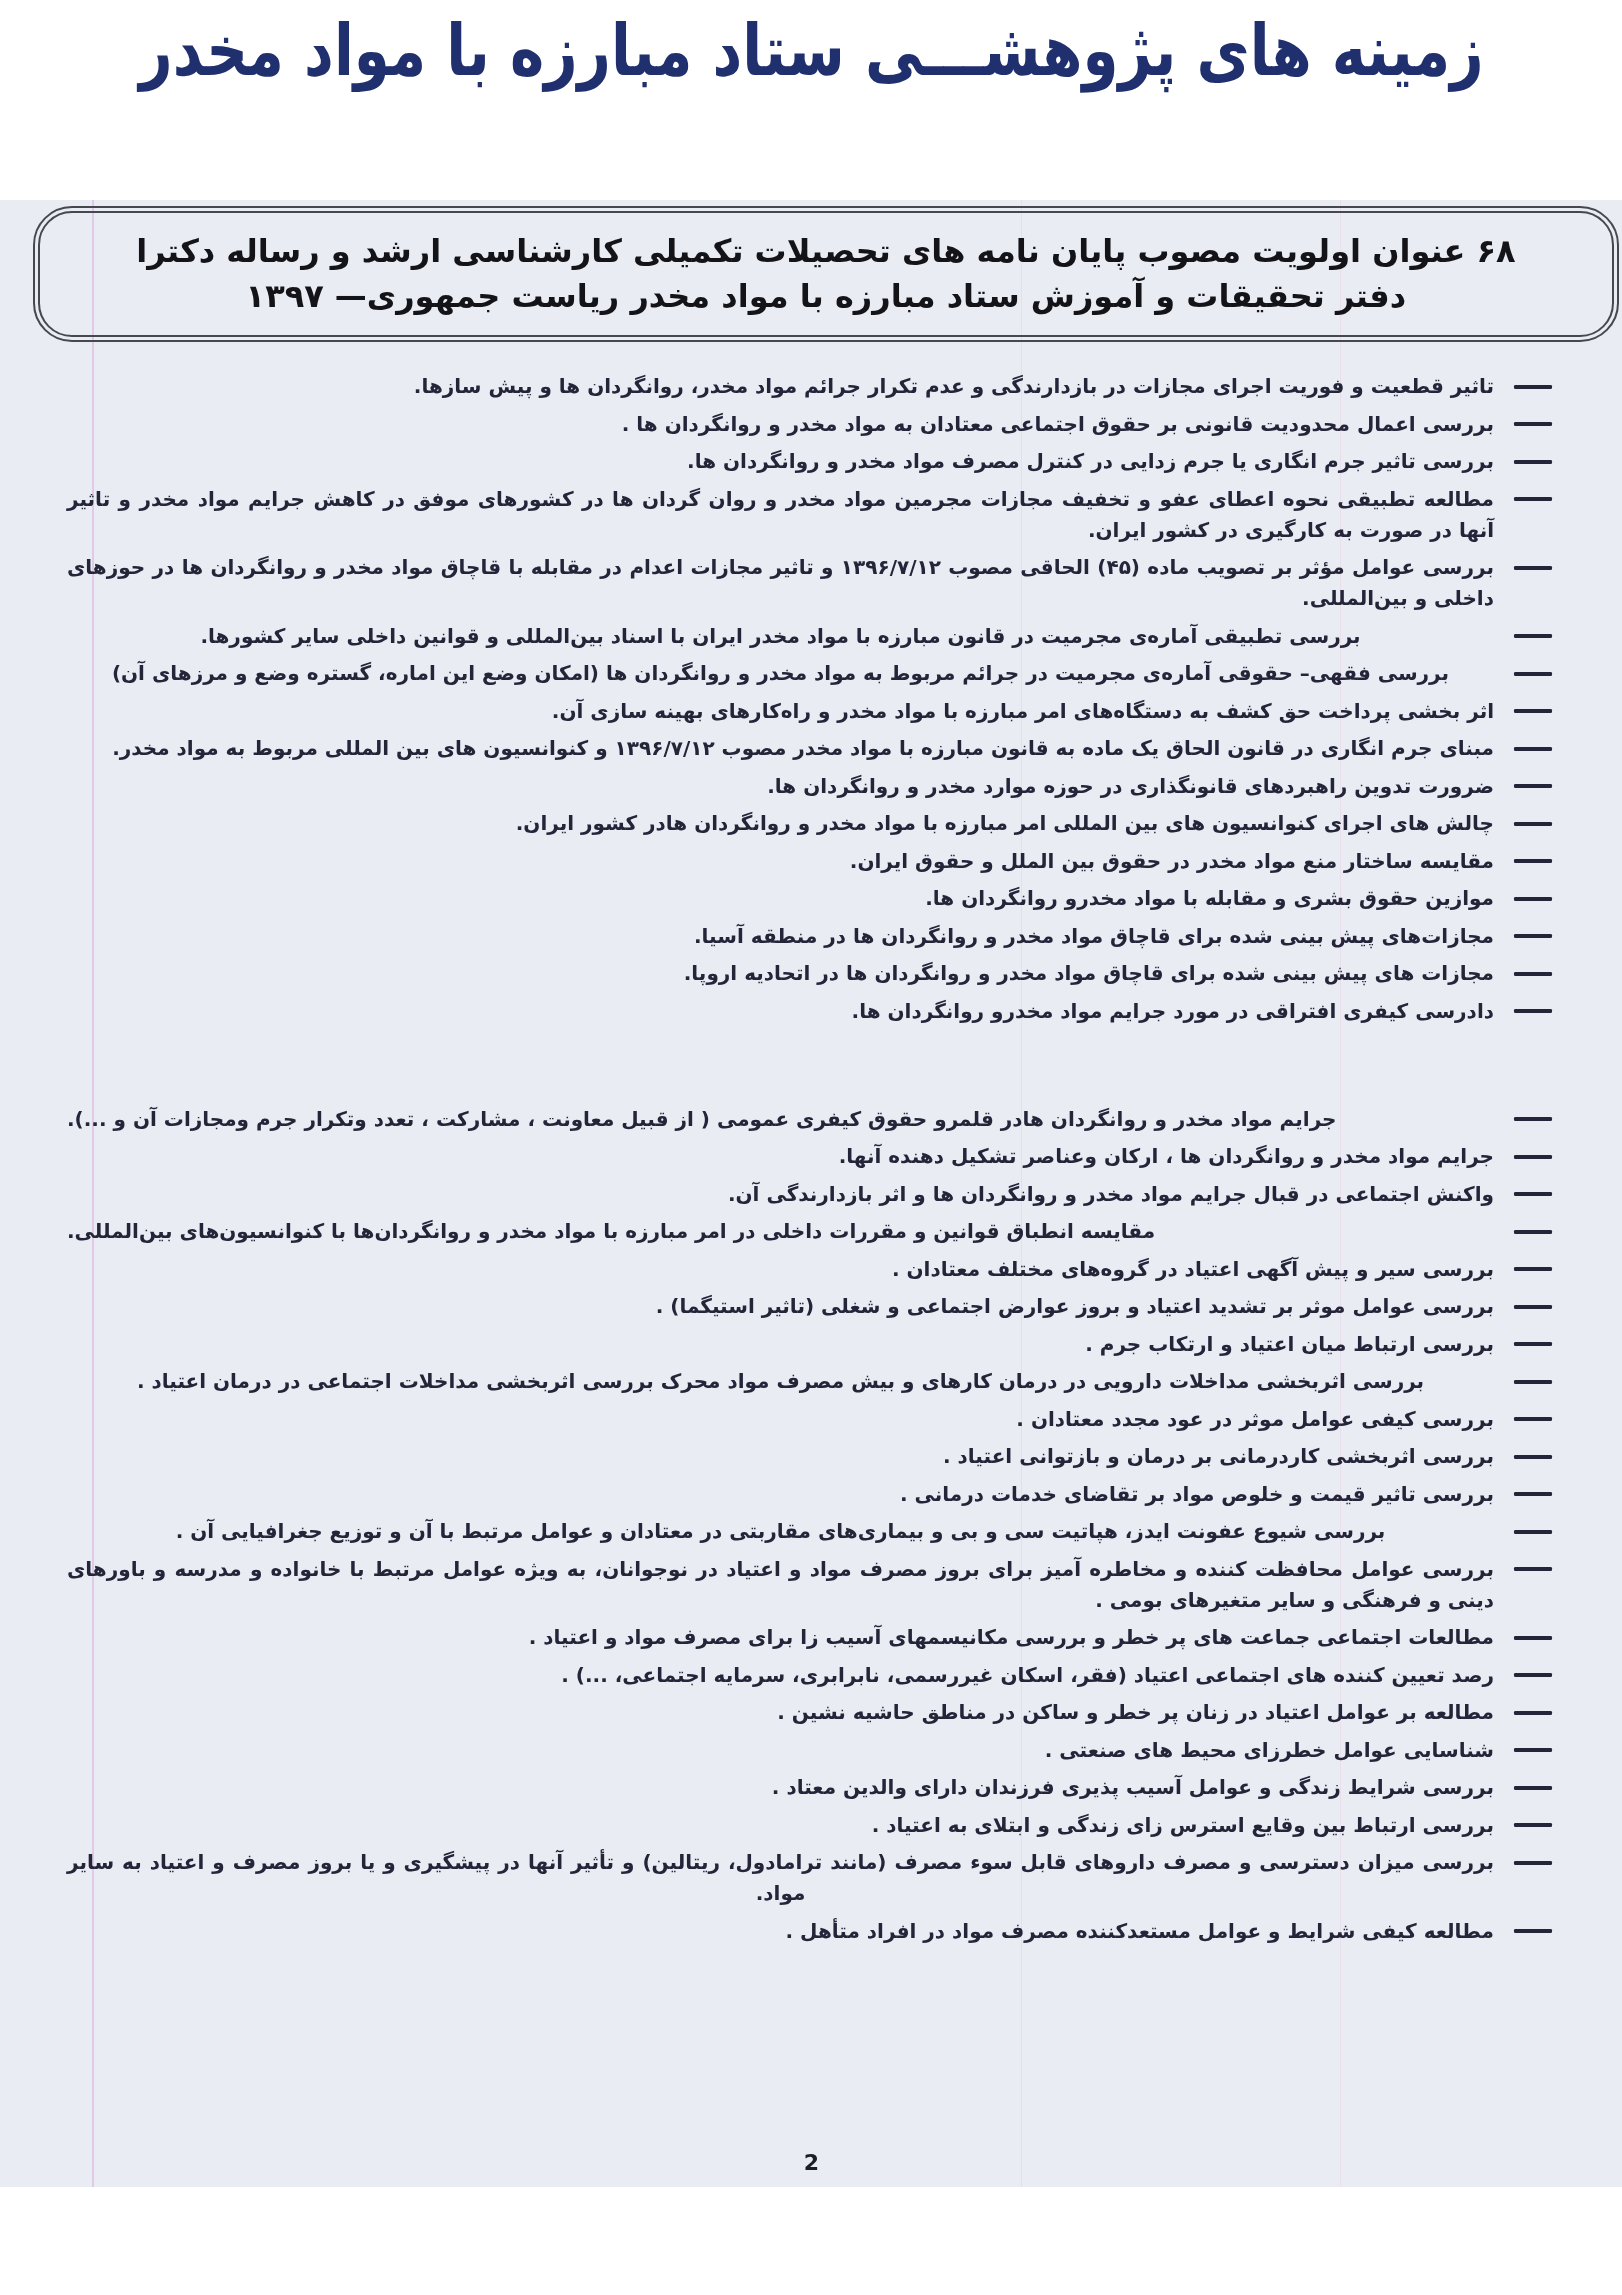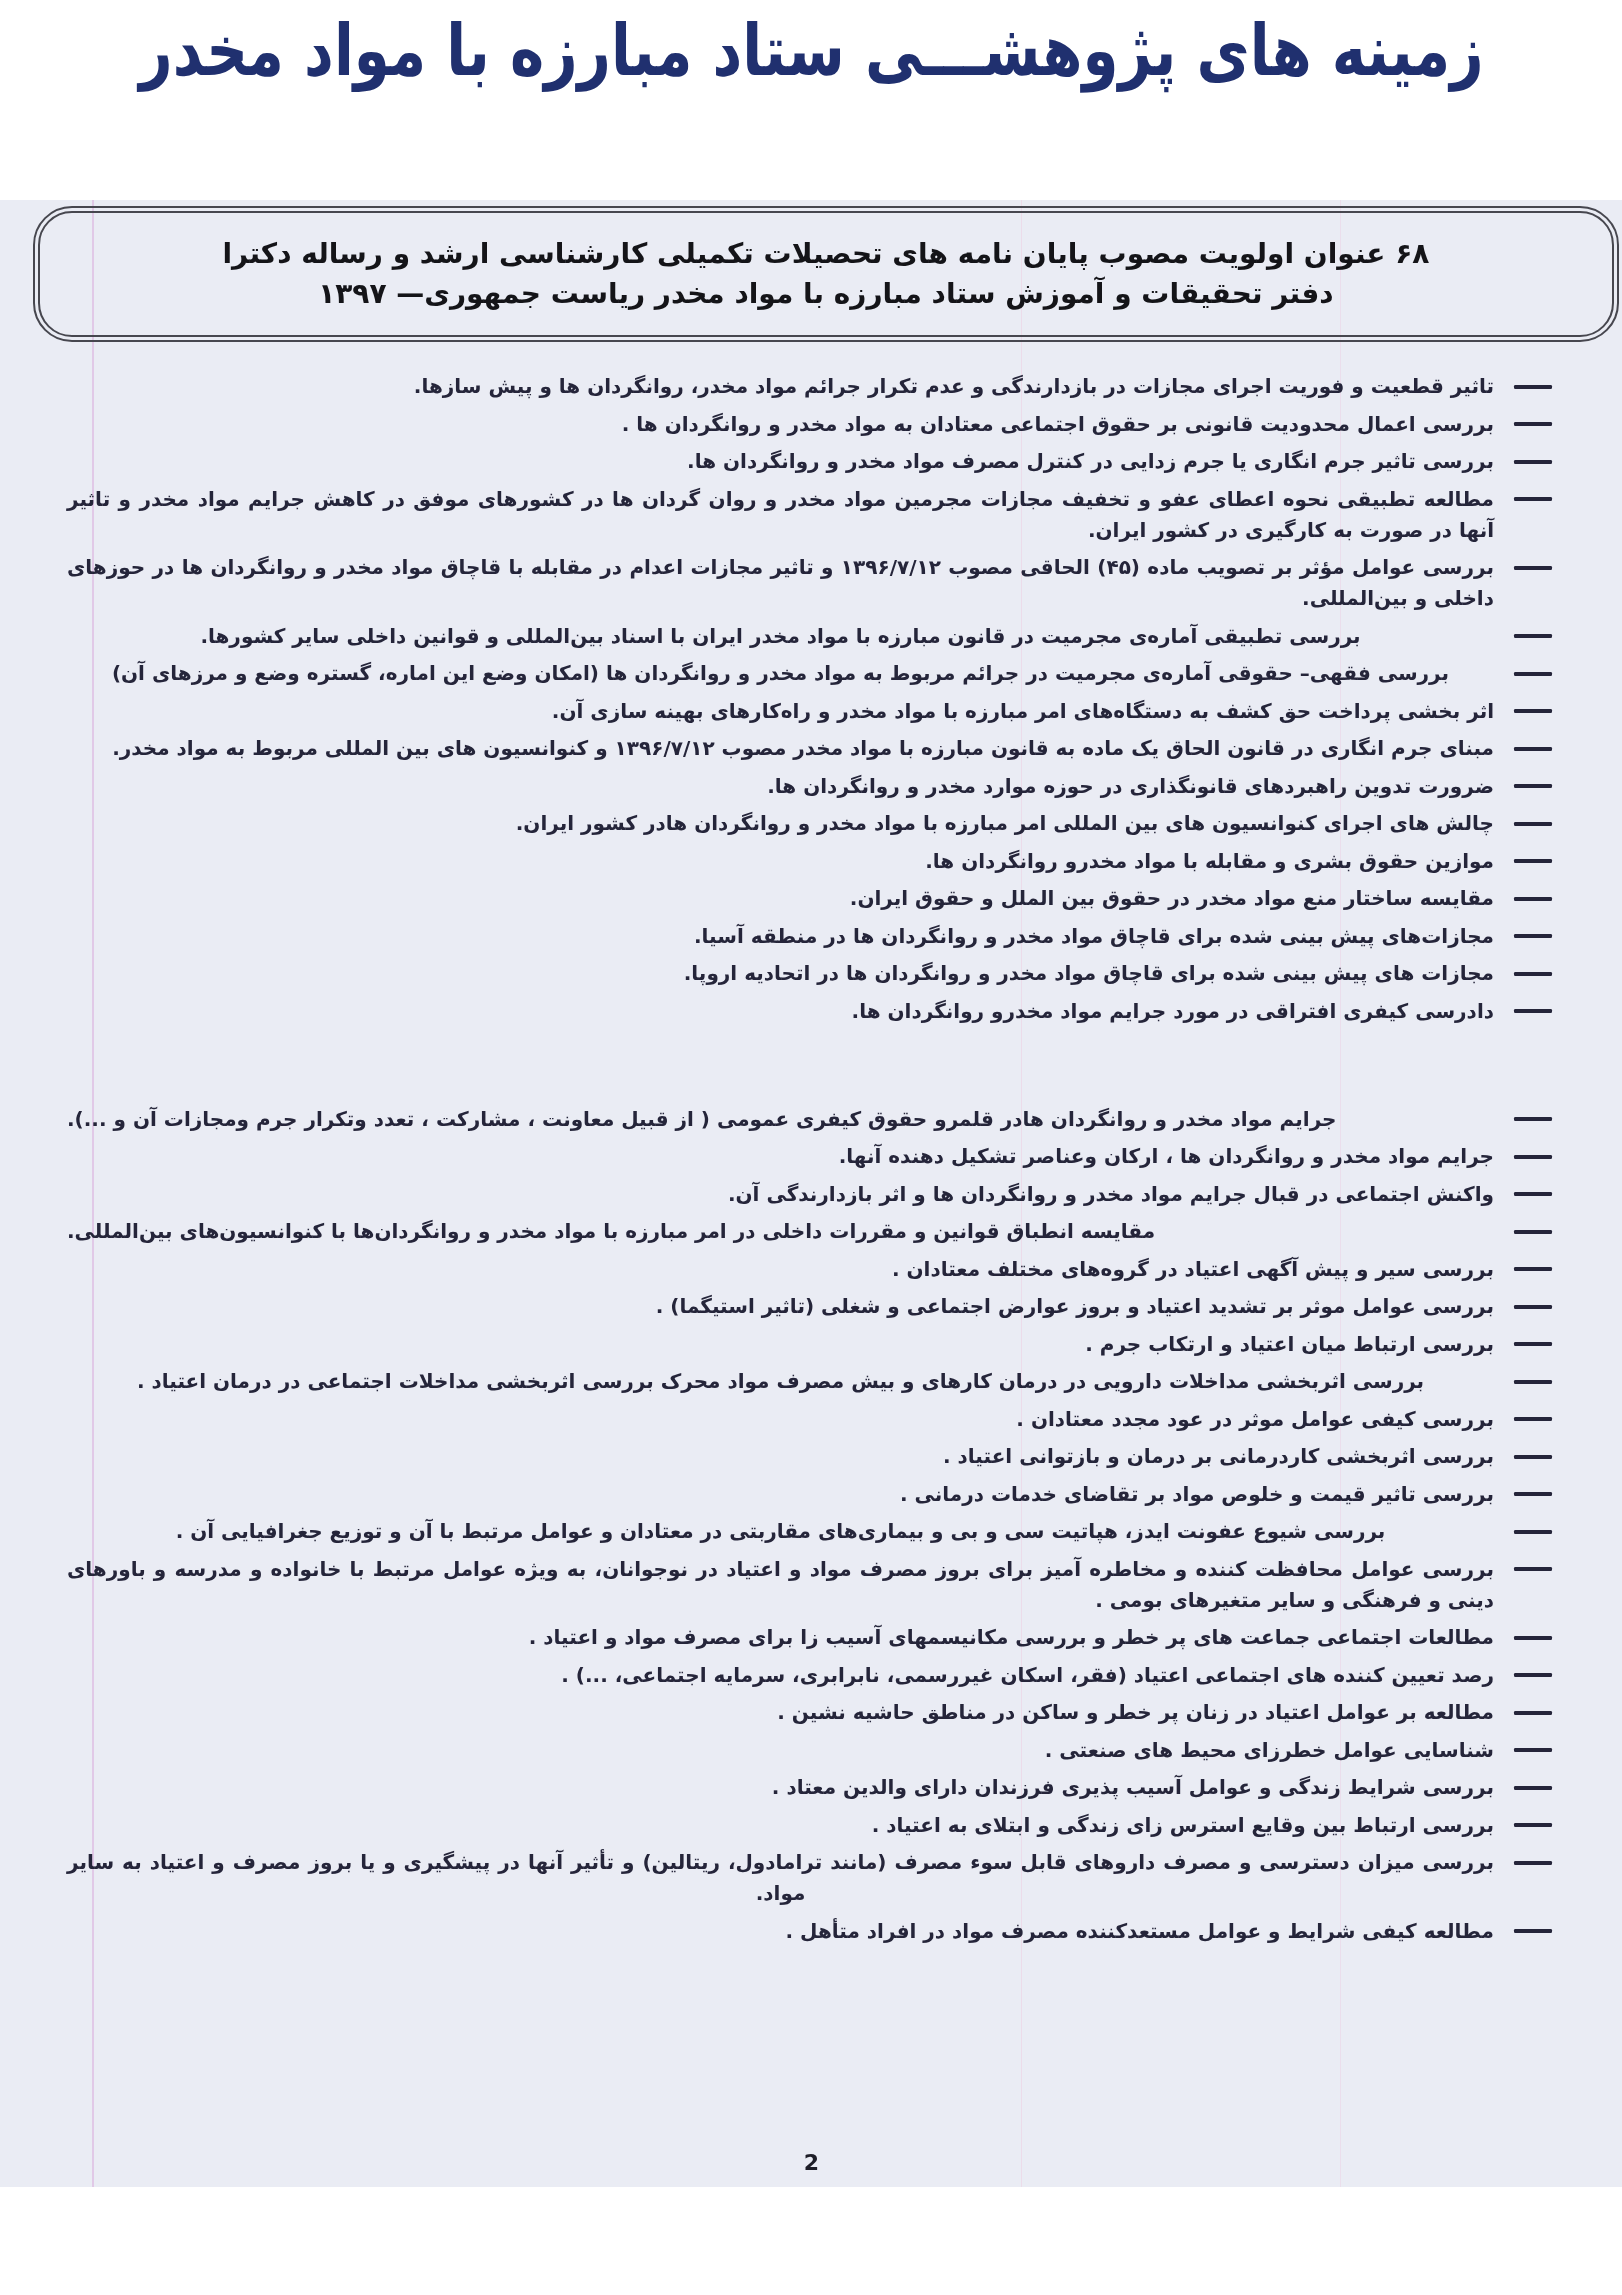"۶۸ عنوان اولویت مصوب پایان" .headbox .hline { font-size: 28px -> 32px }
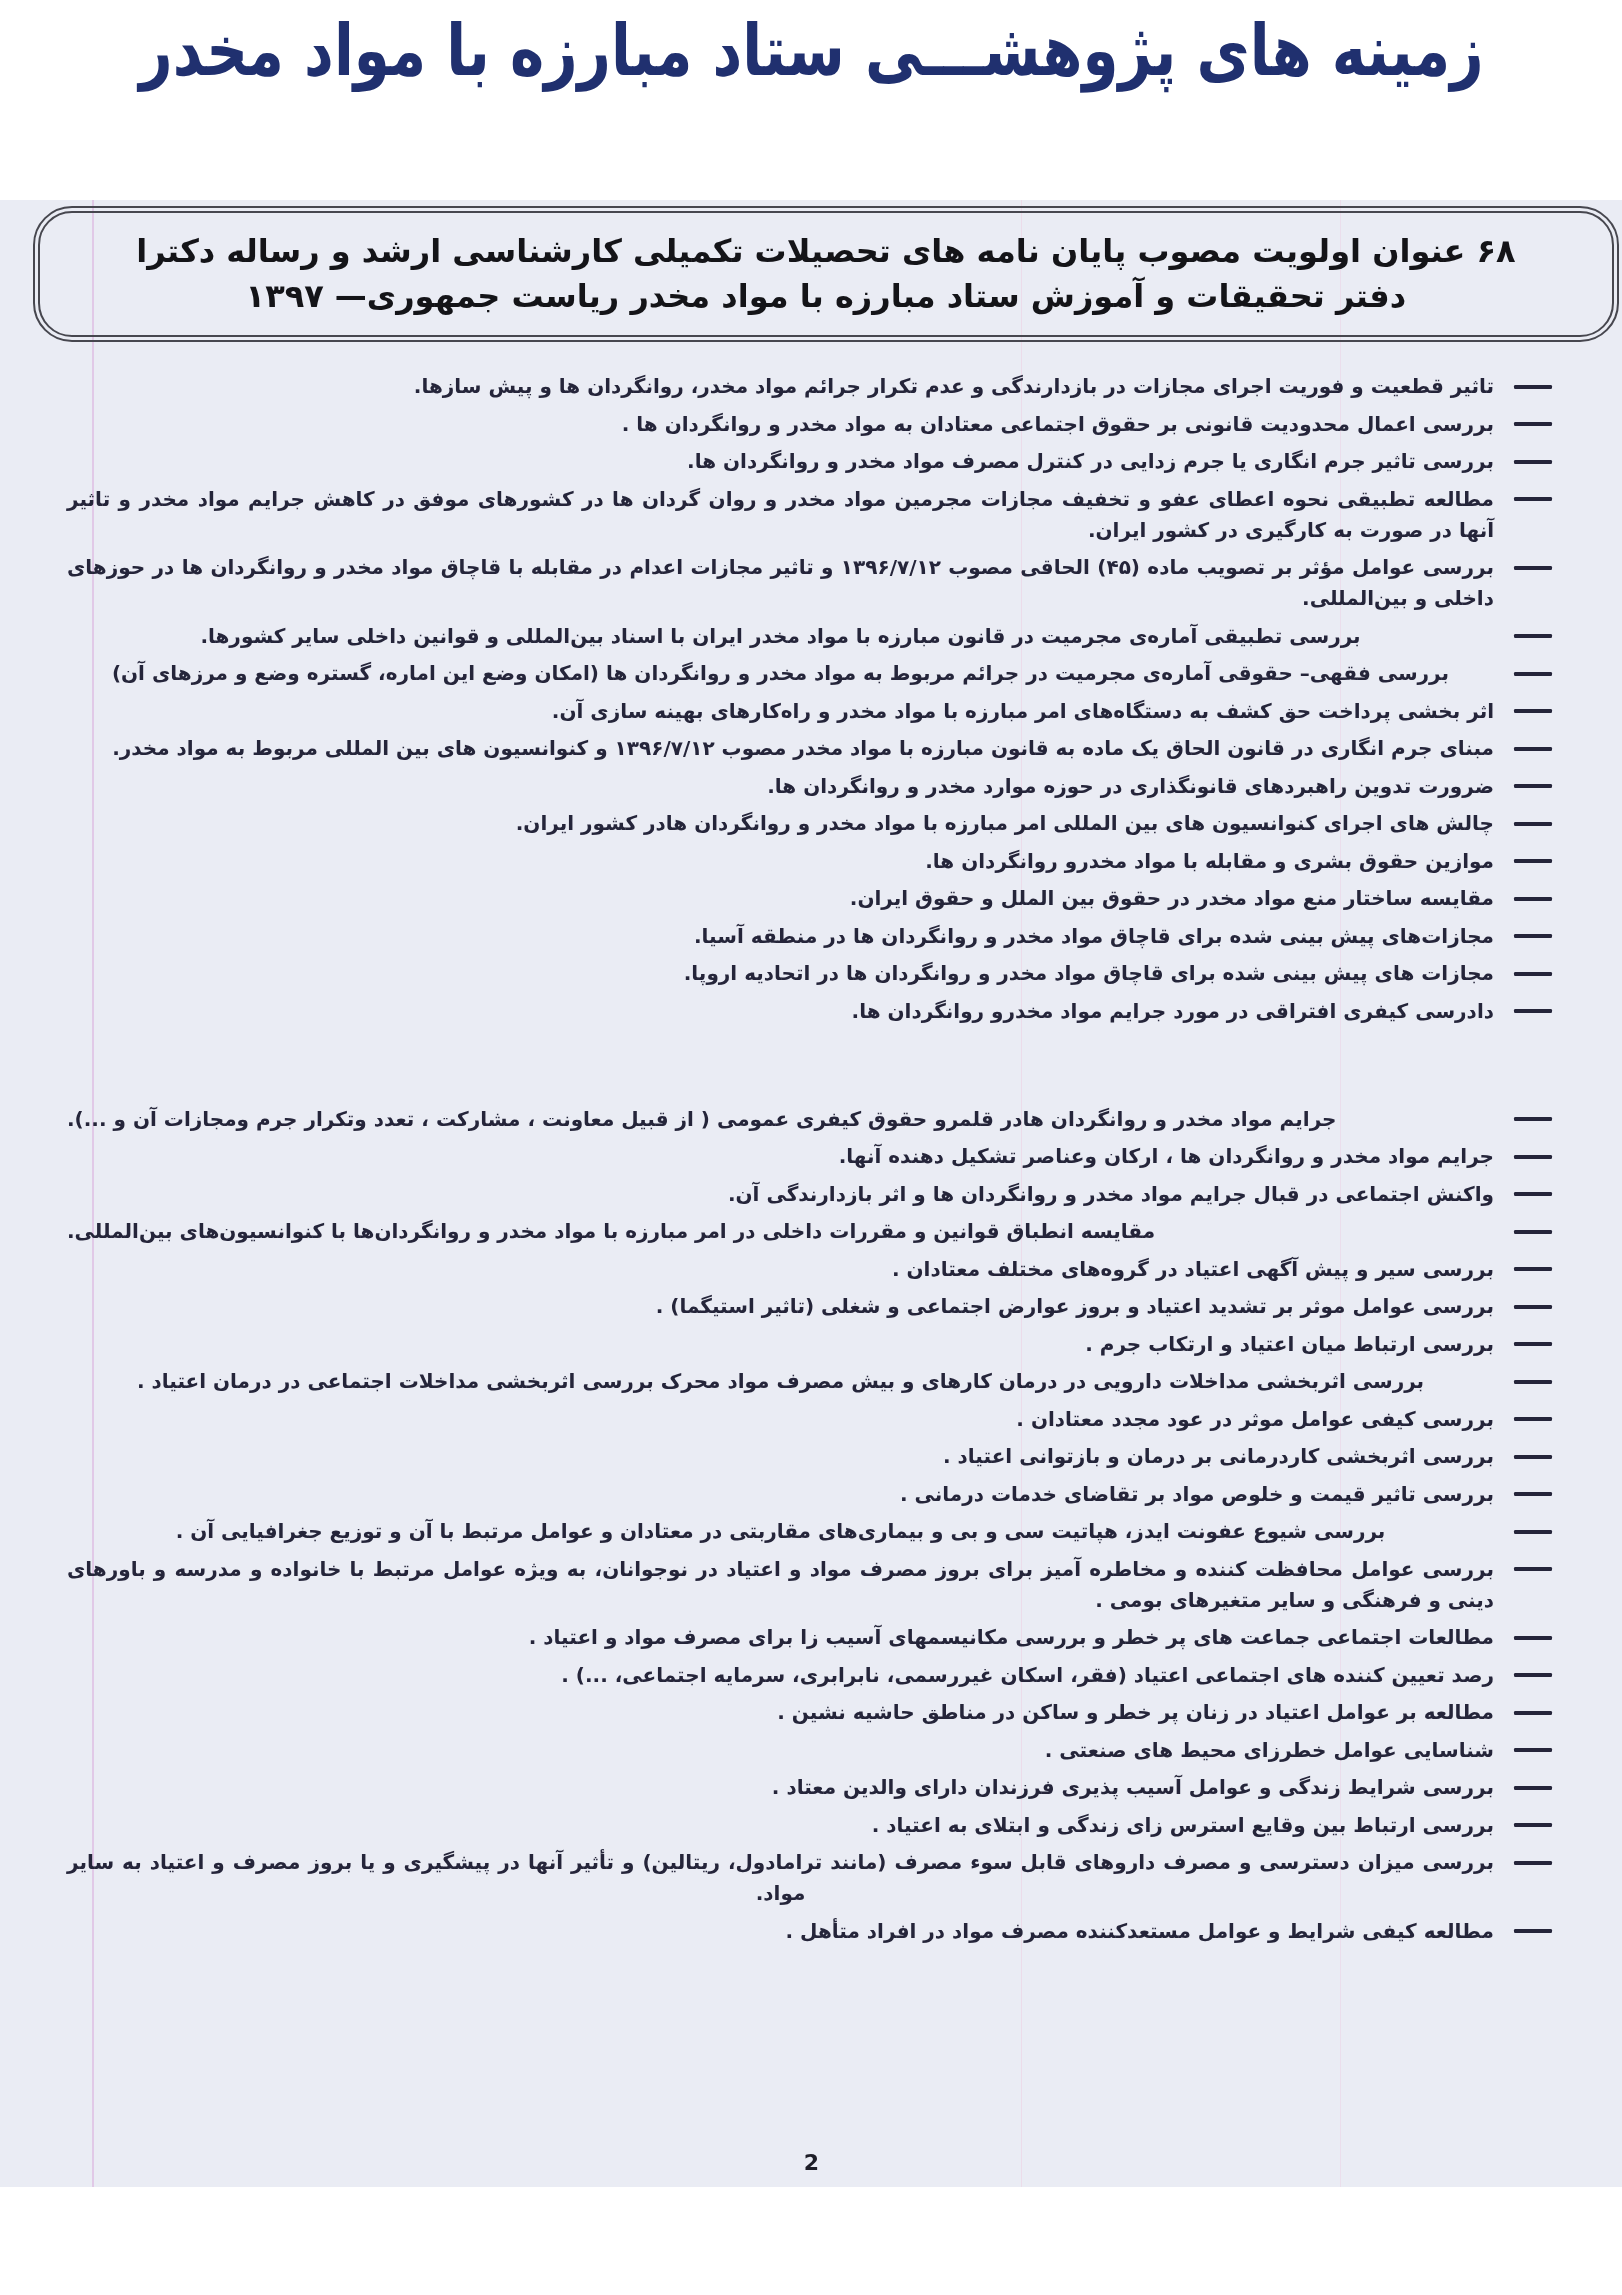"موازین حقوق بشری و مقابله" div.item { order: before "مقایسه ساختار منع مواد مخدر" -> after "مقایسه ساختار منع مواد مخدر" }
